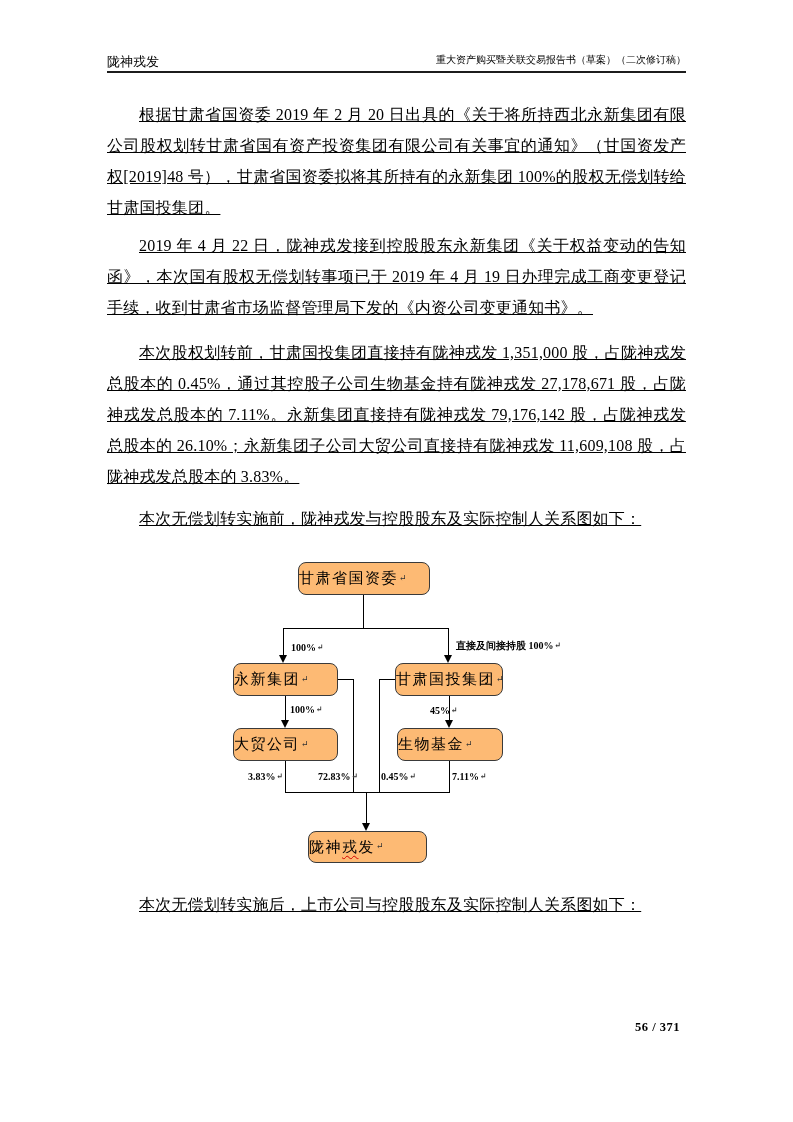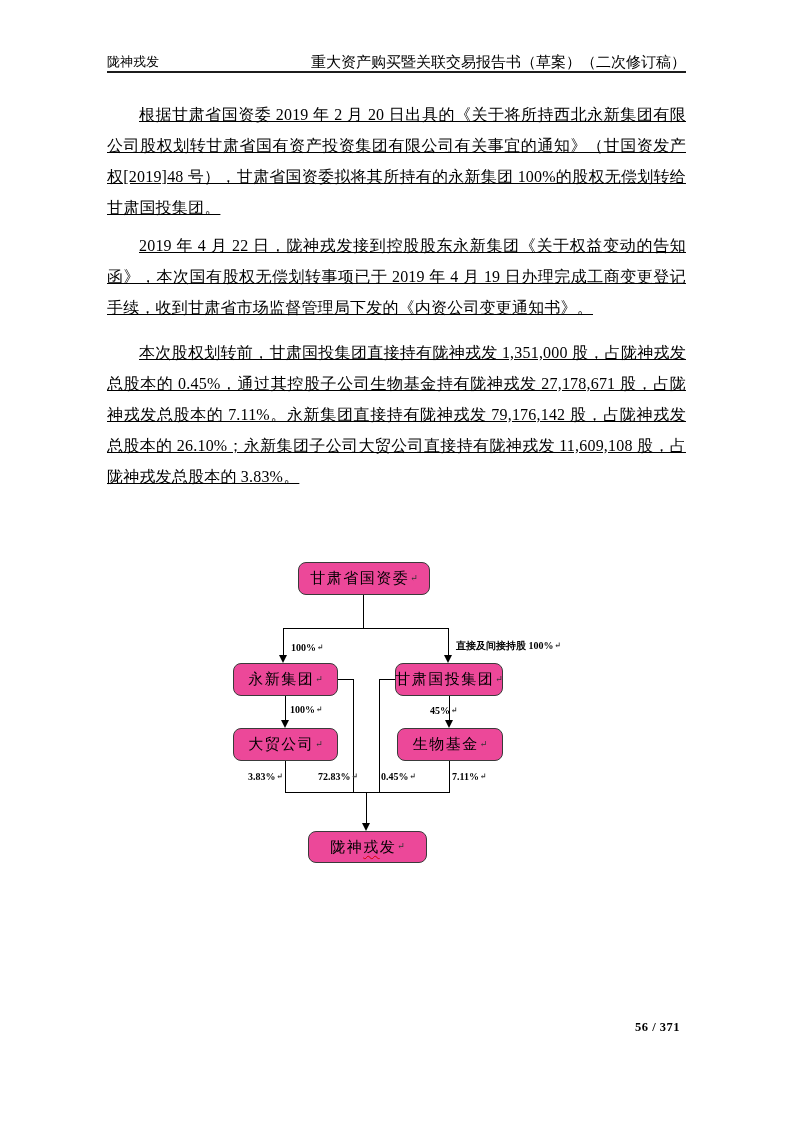"重大资产购买暨关联交易报告书（草案）（二次修订稿）" .hdr-right { font-size: 15px -> 10px }
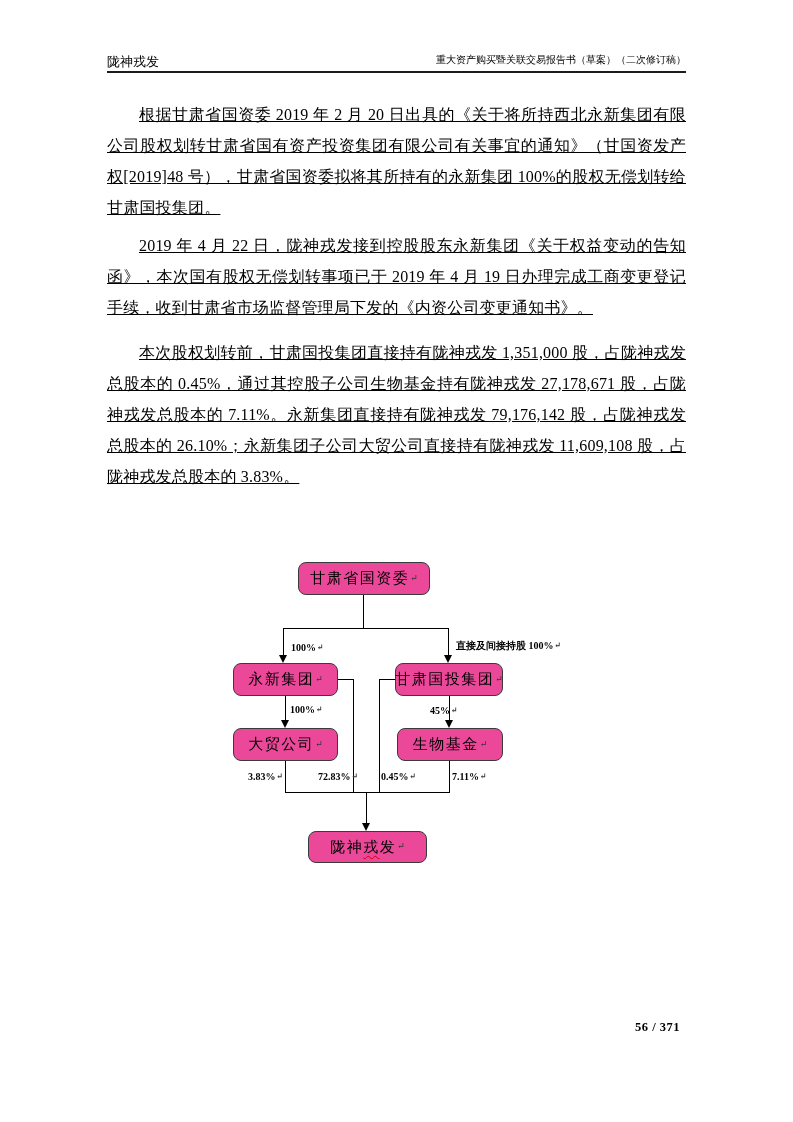"本次无偿划转实施前，陇神戎发与控股股东及实际控制人关系图如下：" div.para { html: none -> <div>本次无偿划转实施前，陇神戎发与控股股东及实际控制人关系图如下：</div> }
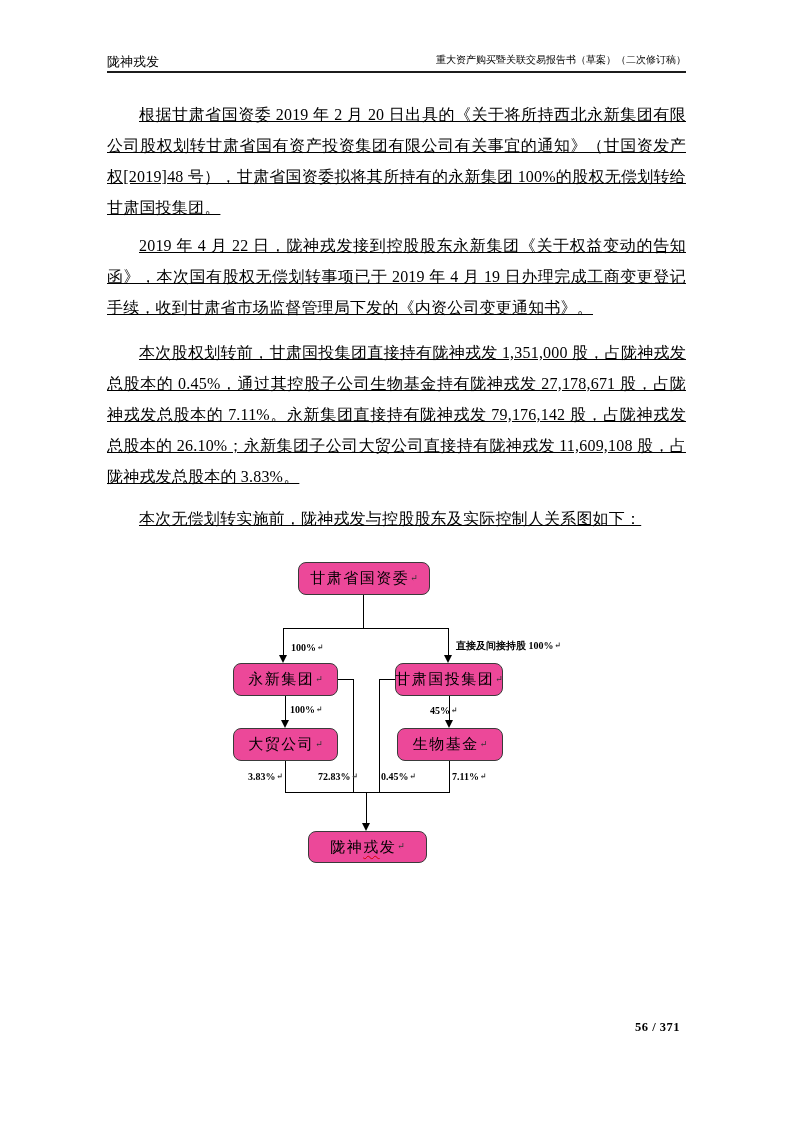"甘肃省国资委" .obox { background: #ec4899 -> #fdba74; justify-content: center -> flex-start }
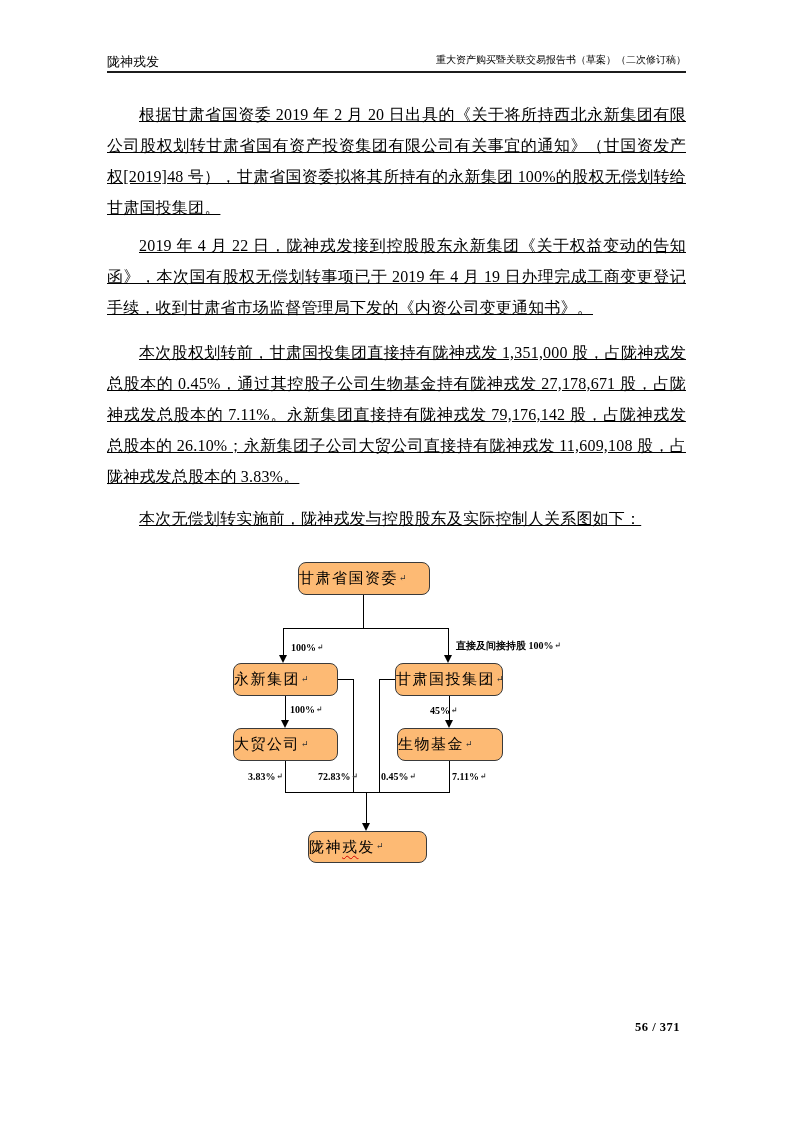"本次无偿划转实施后，上市公司与控股股东及实际控制人关系图如下：" div.para { html: none -> <div>本次无偿划转实施后，上市公司与控股股东及实际控制人关系图如下：</div> }
